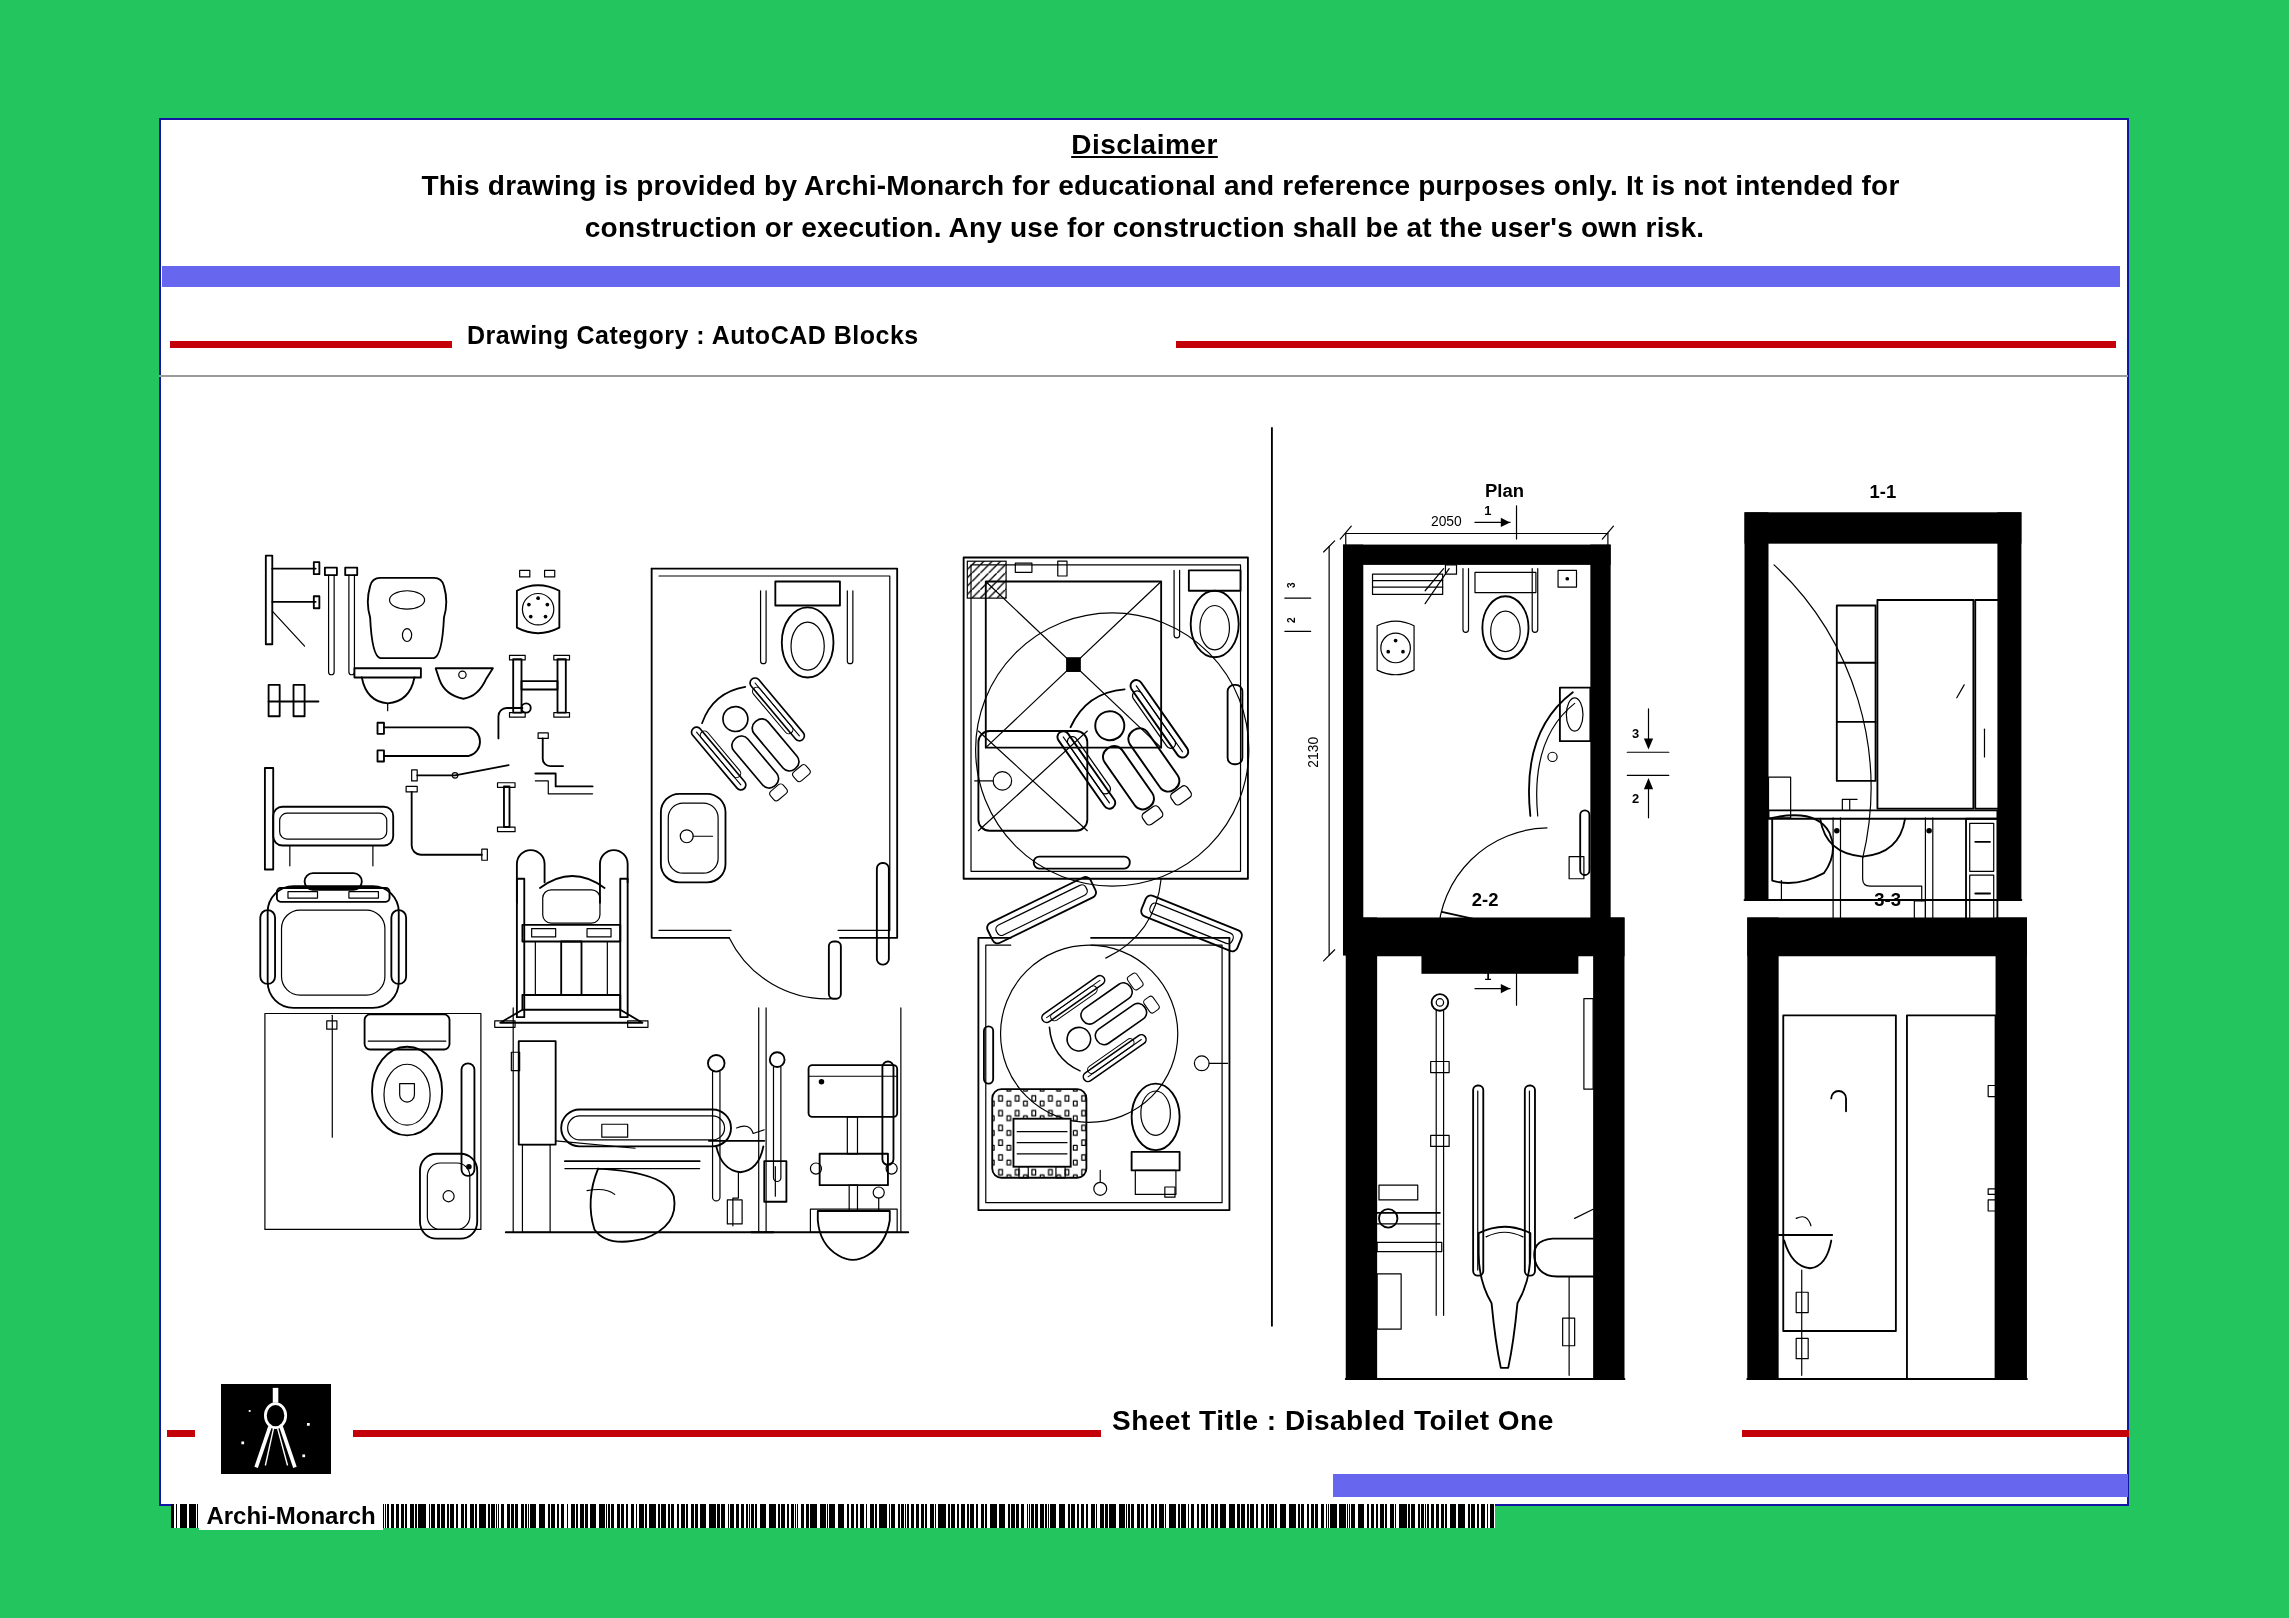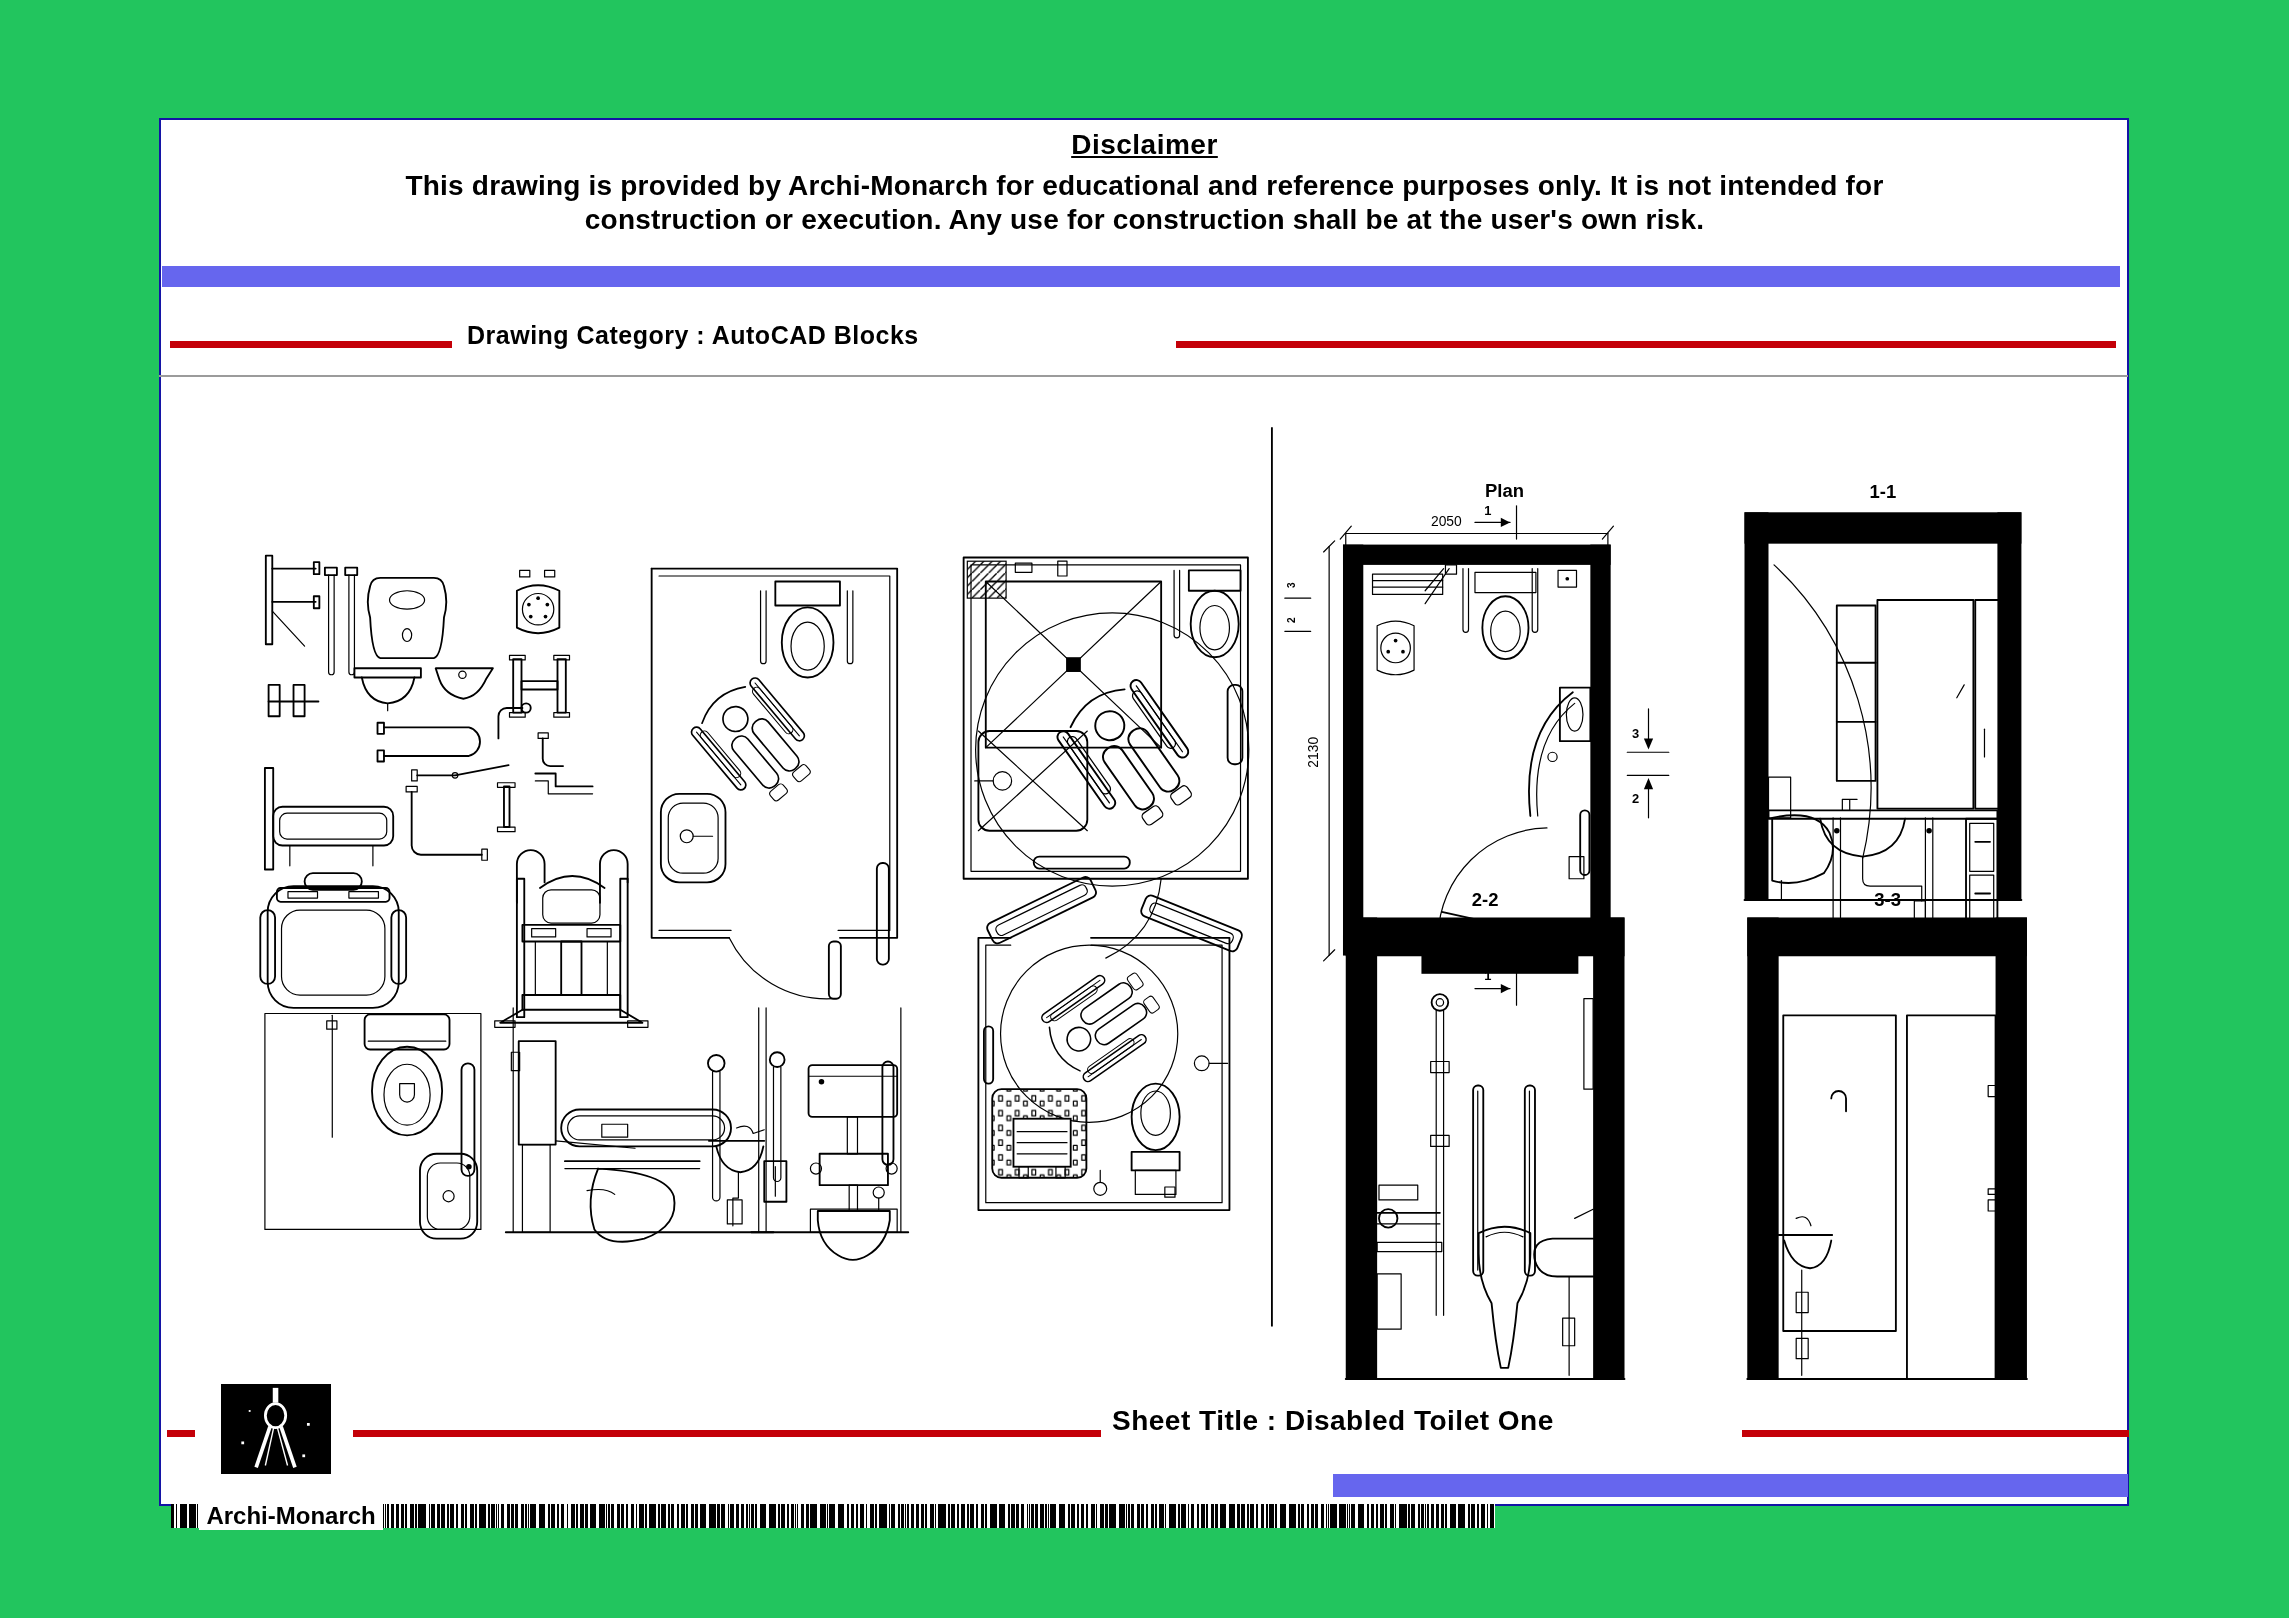"This drawing is provided by" div.abs { margin-left: none -> 16px }
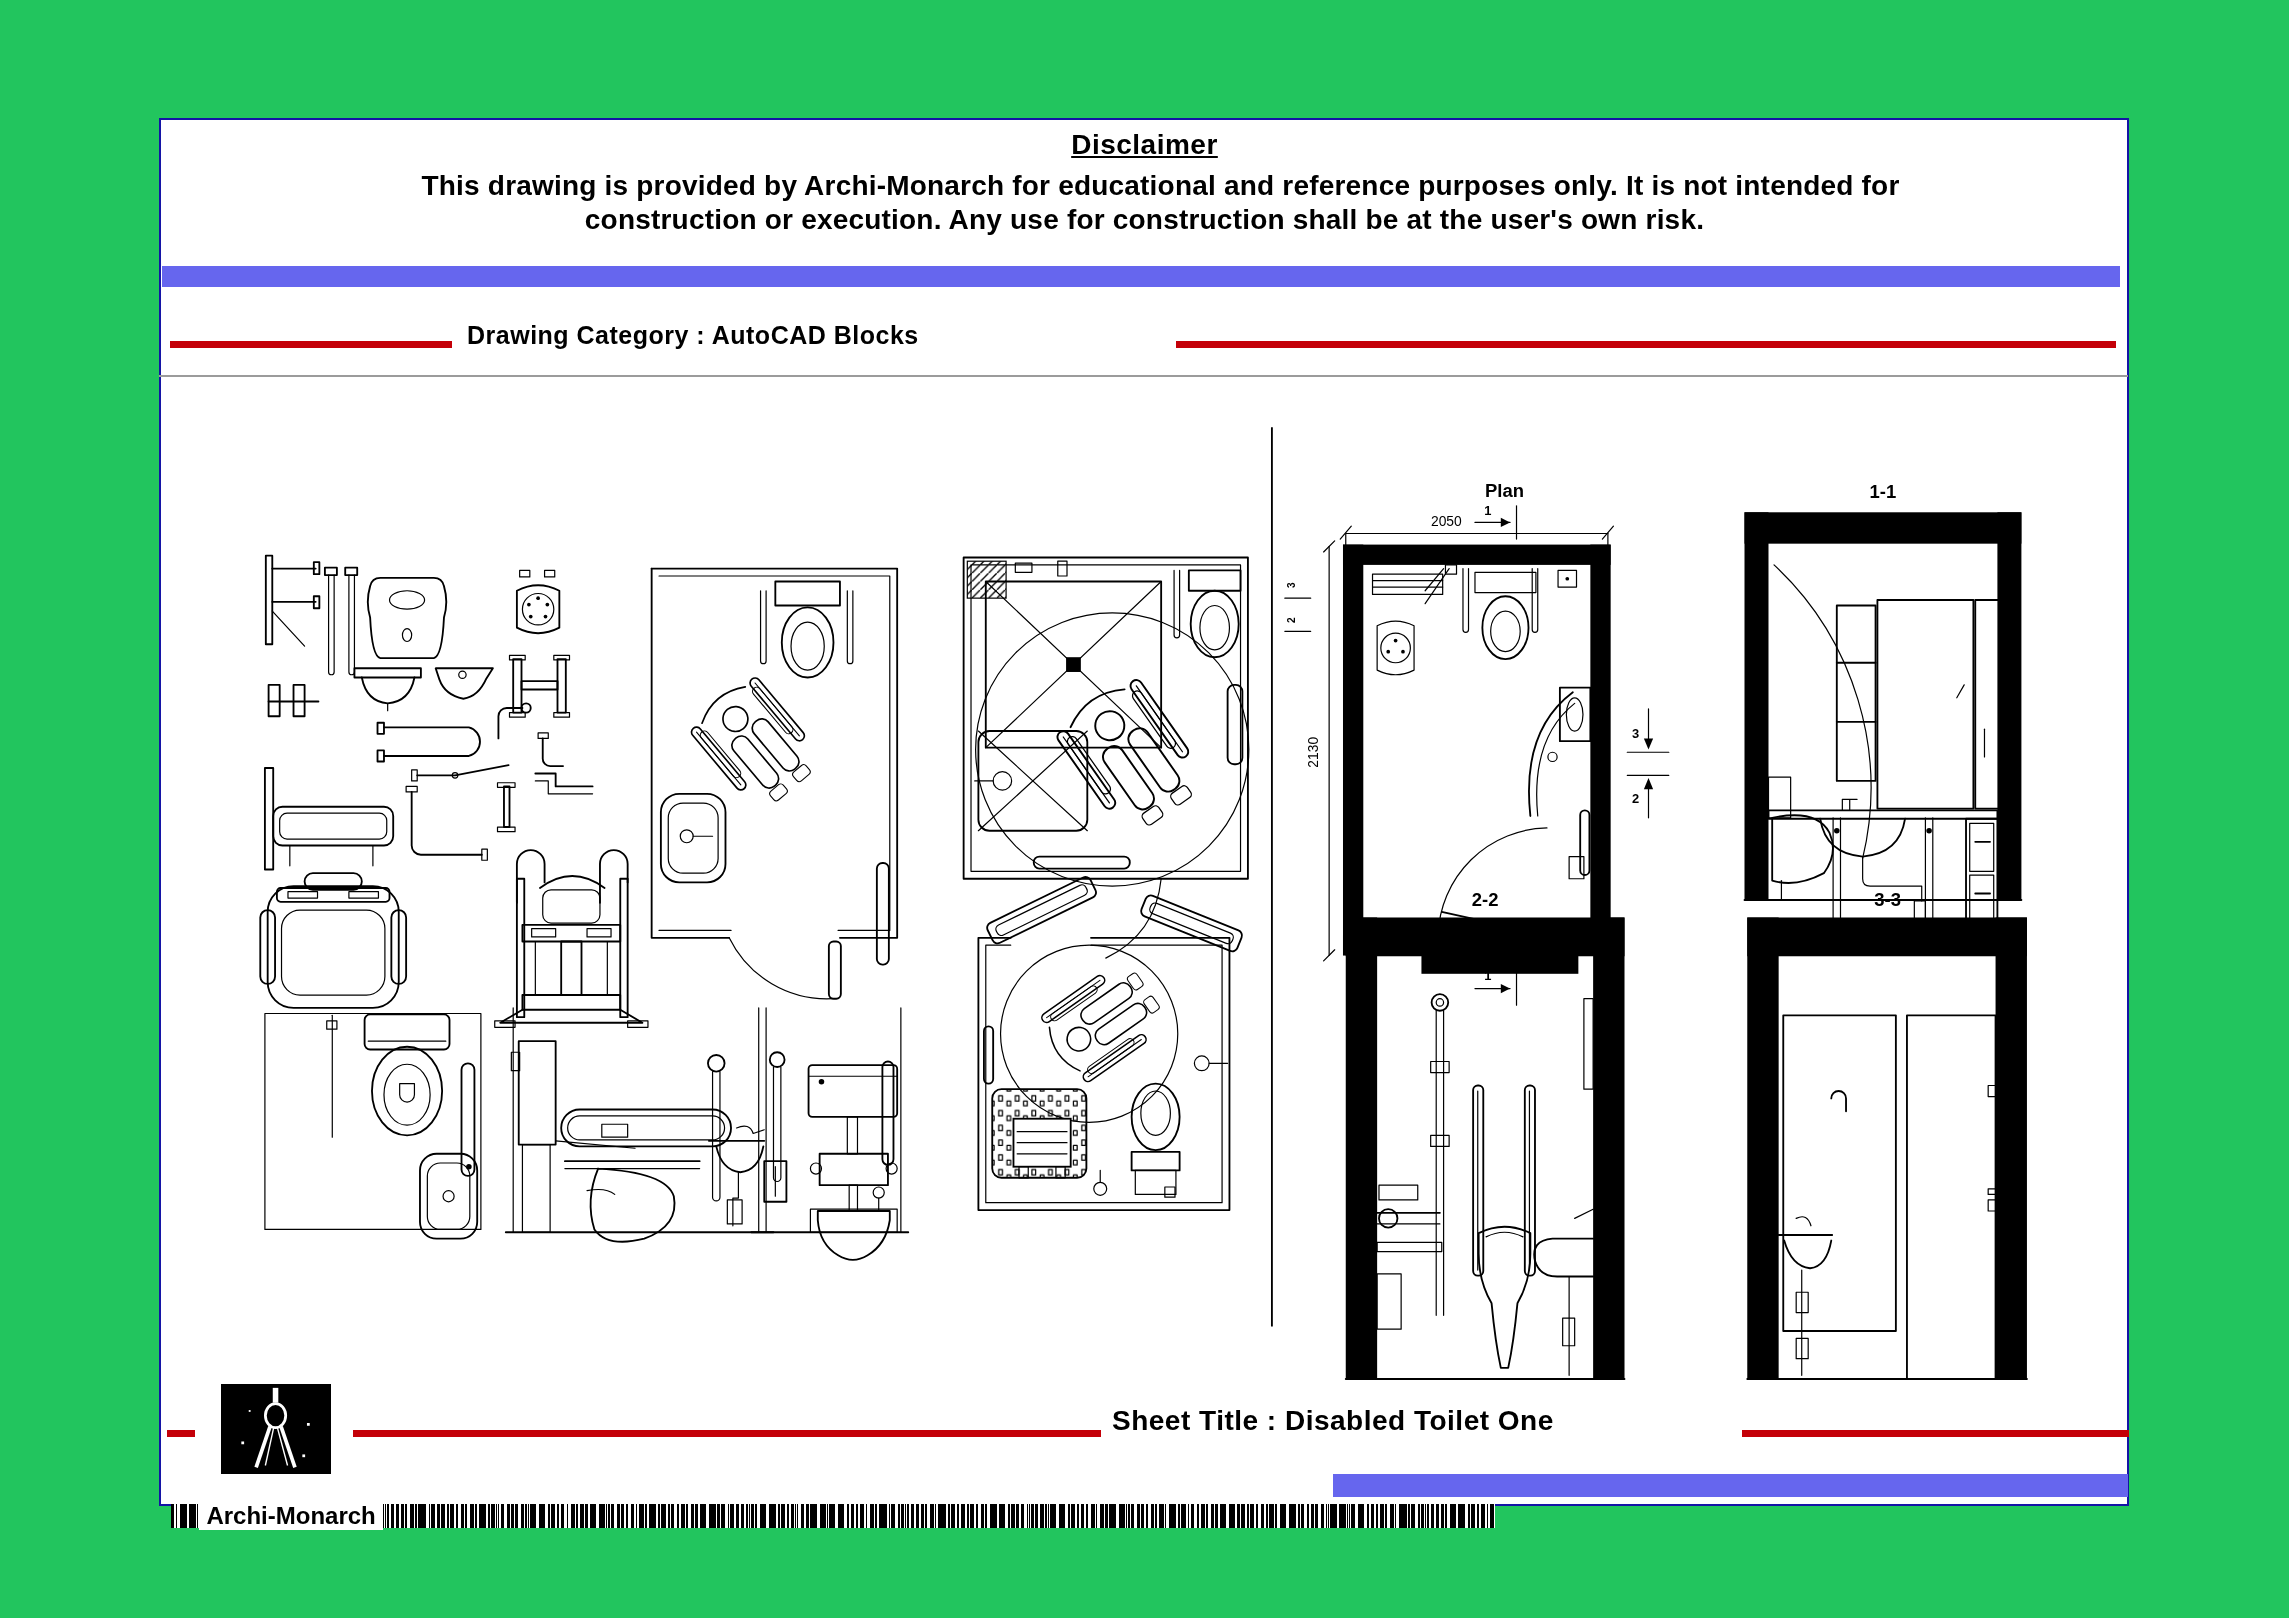"construction or execution. Any use" div.abs { top: 204px -> 212px }
